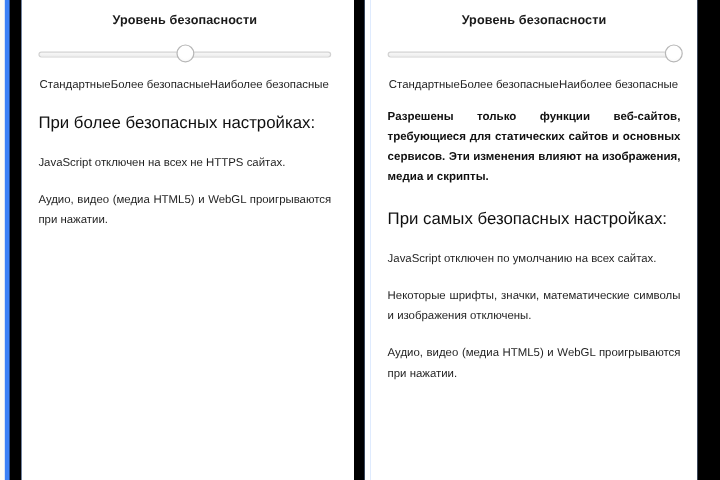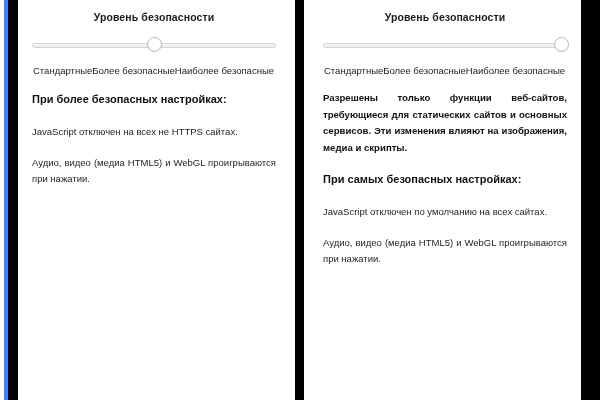"При более безопасных настройках:" .subhead { font-size: 11px -> 14px; font-weight: bold -> normal }
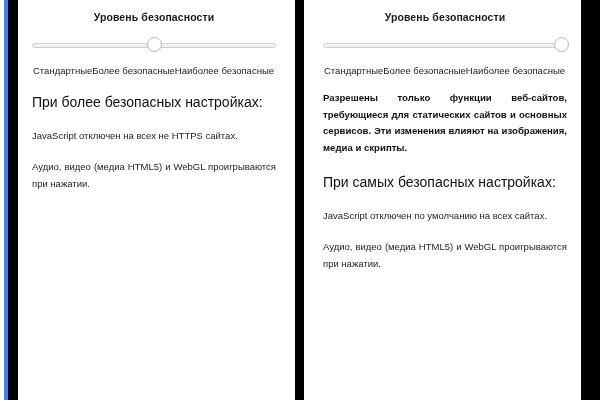"Некоторые шрифты, значки, математические" p.body-para { html: none -> <p>Некоторые шрифты, значки, математические символы и изображения отключены.</p> }
